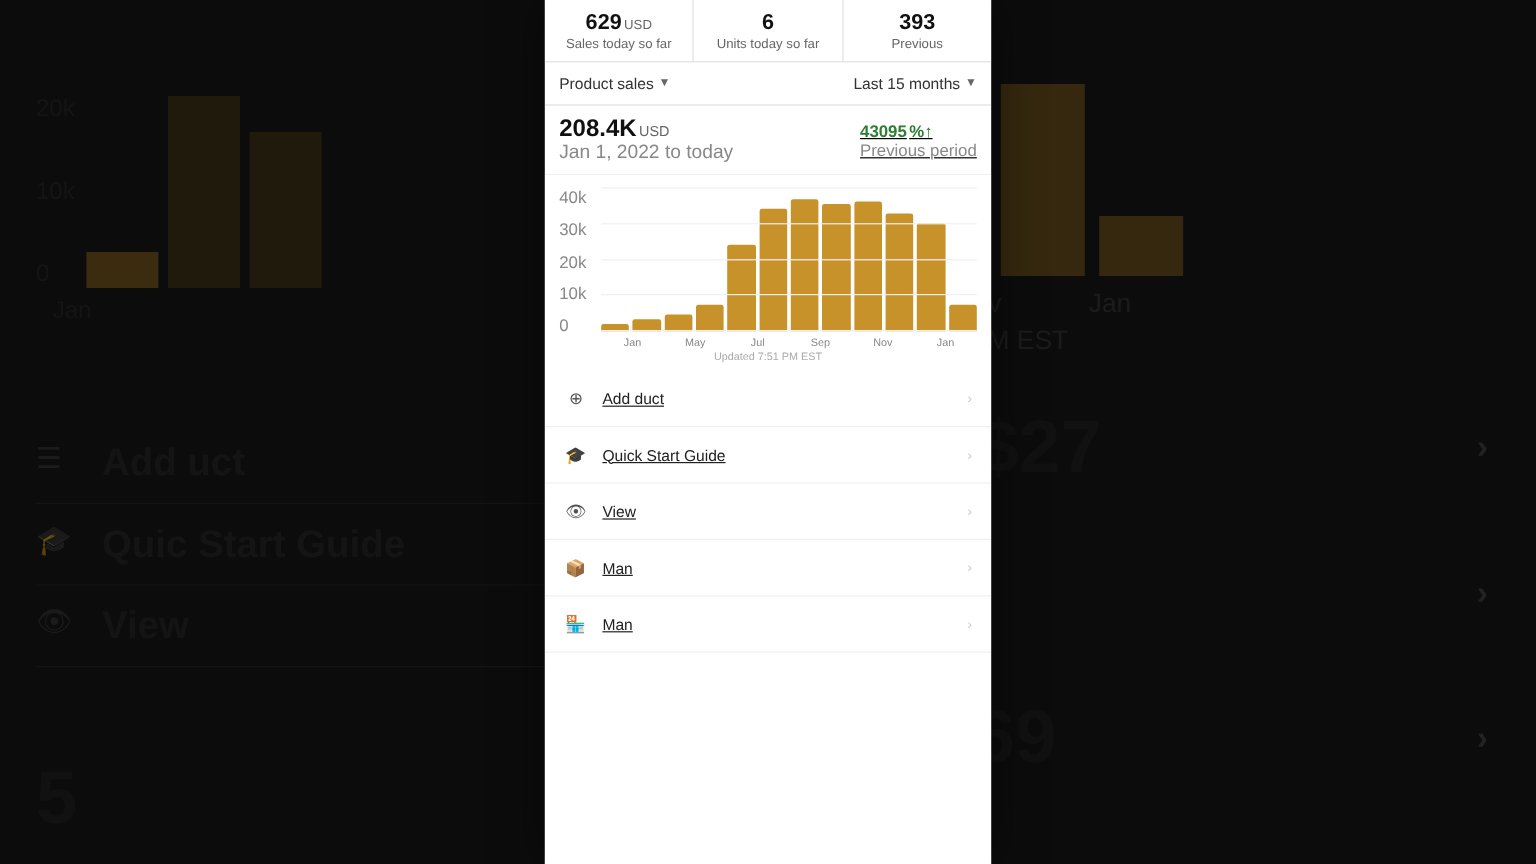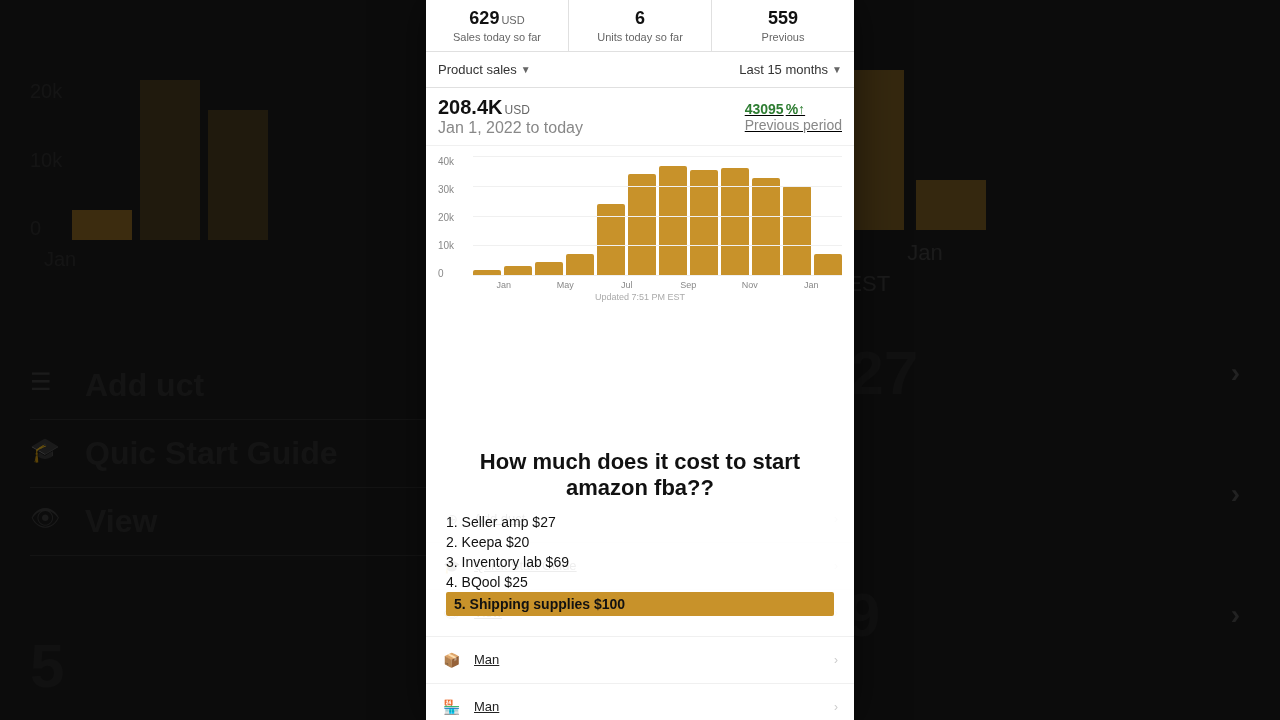"629 USD" .center-panel { width: 428px -> 372px }
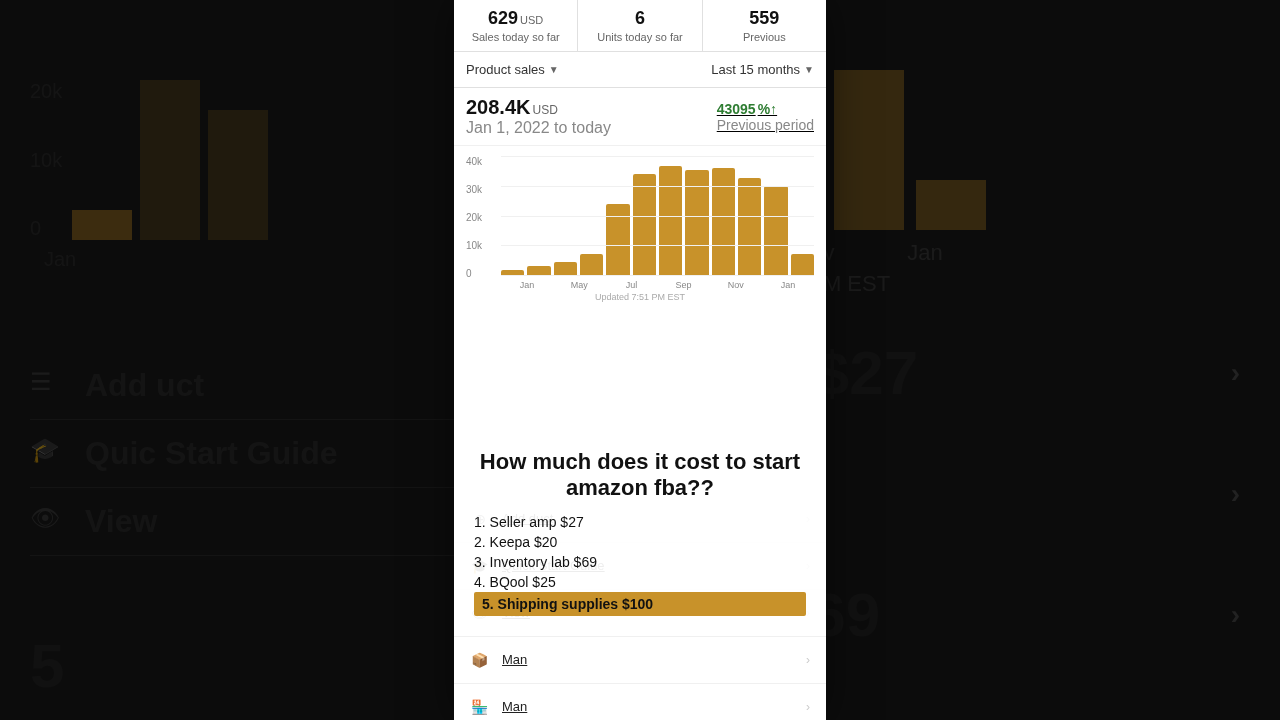"559" div.stat-value { text: 559 -> 393 }
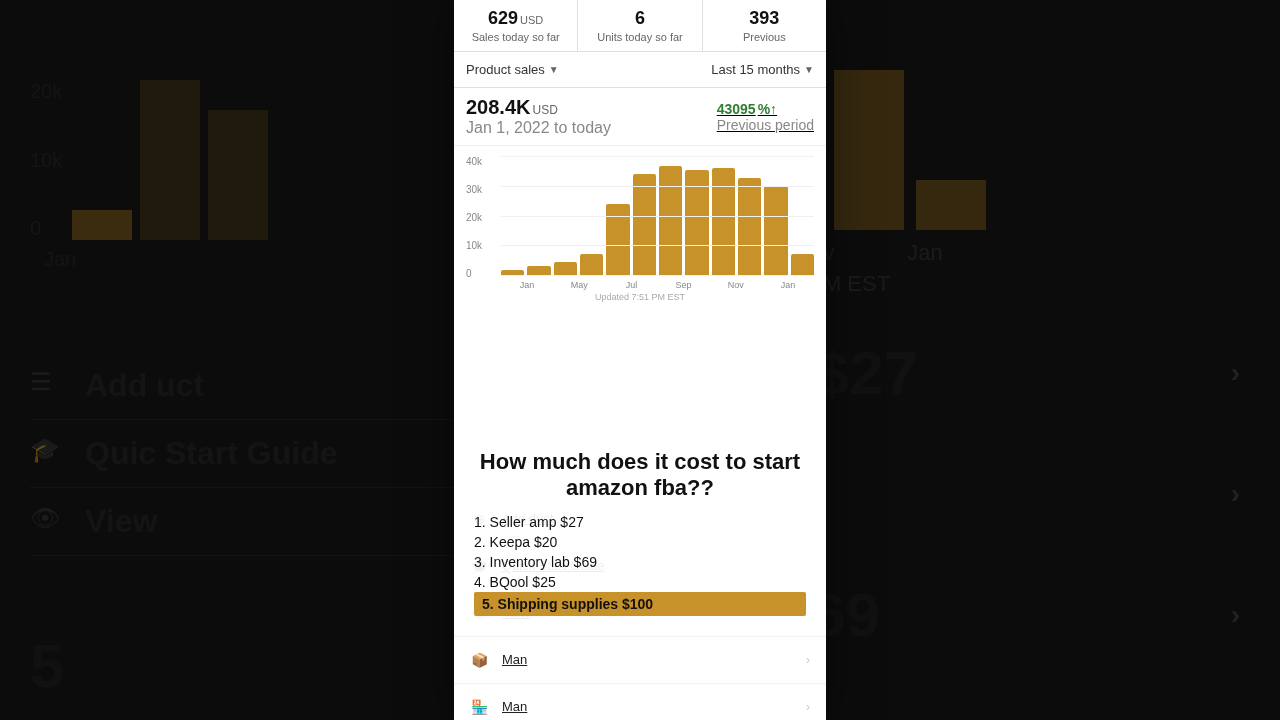"40k" .y-label { font-size: 10px -> 14px }
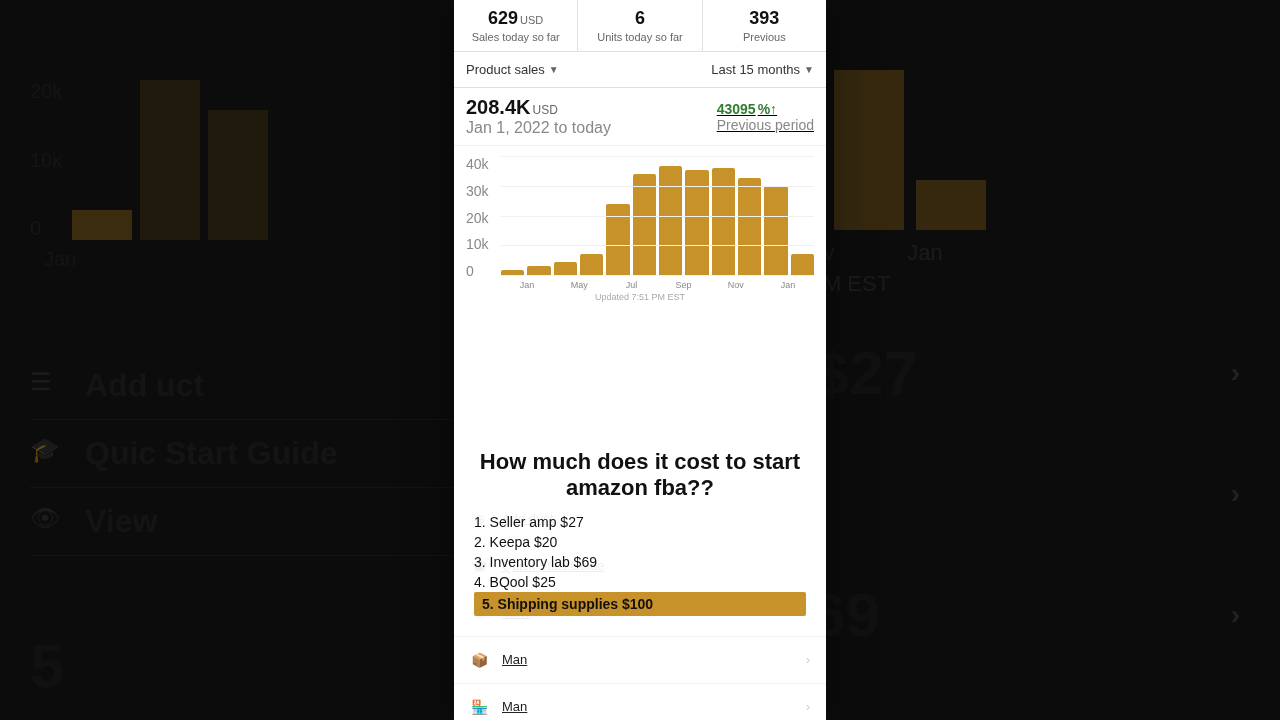"How much does it cost" div { html: <div> <div> <div>How much does it cost to start amazon fba??</div> <ul> <li>1. Seller amp $27</li> <li>2. Keepa $20</li> <li>3. Inventory lab $69</li> <li>4. BQool $25</li> <li>5. Shipping supplies $100</li> </ul> </div> </div> -> none }
